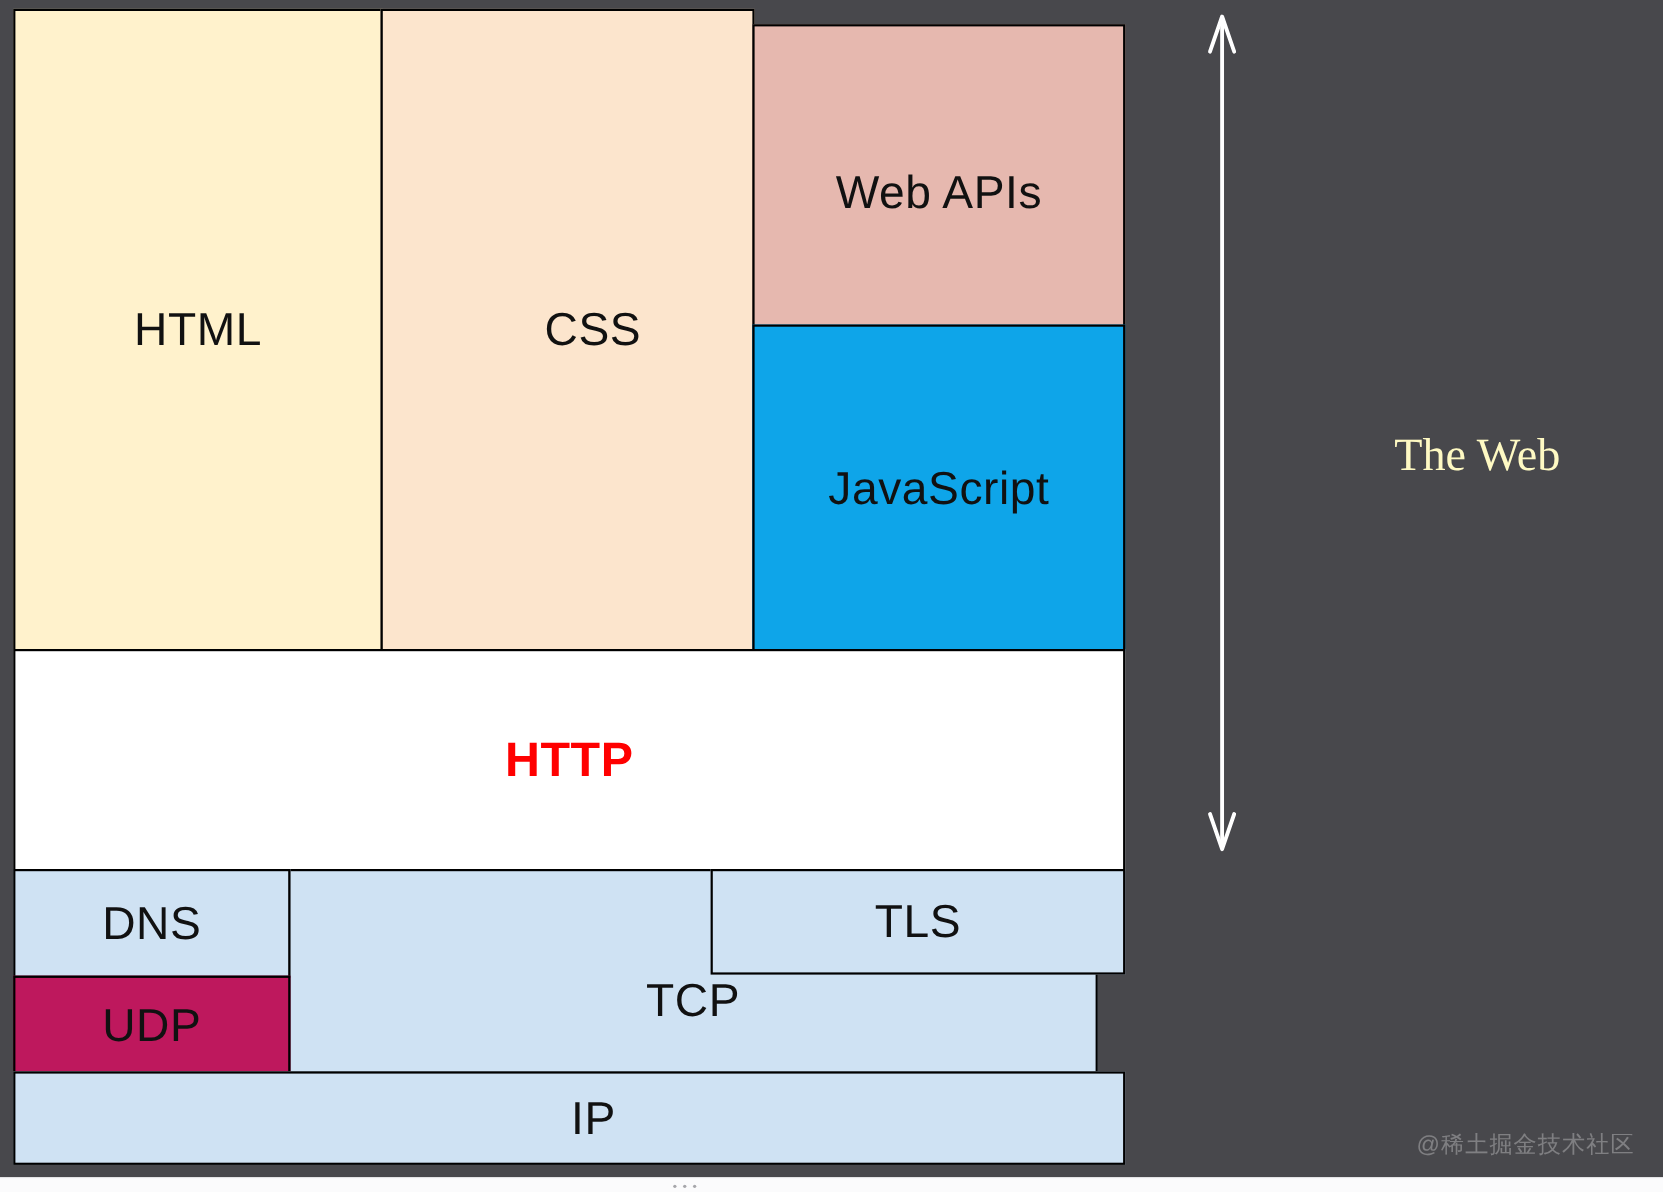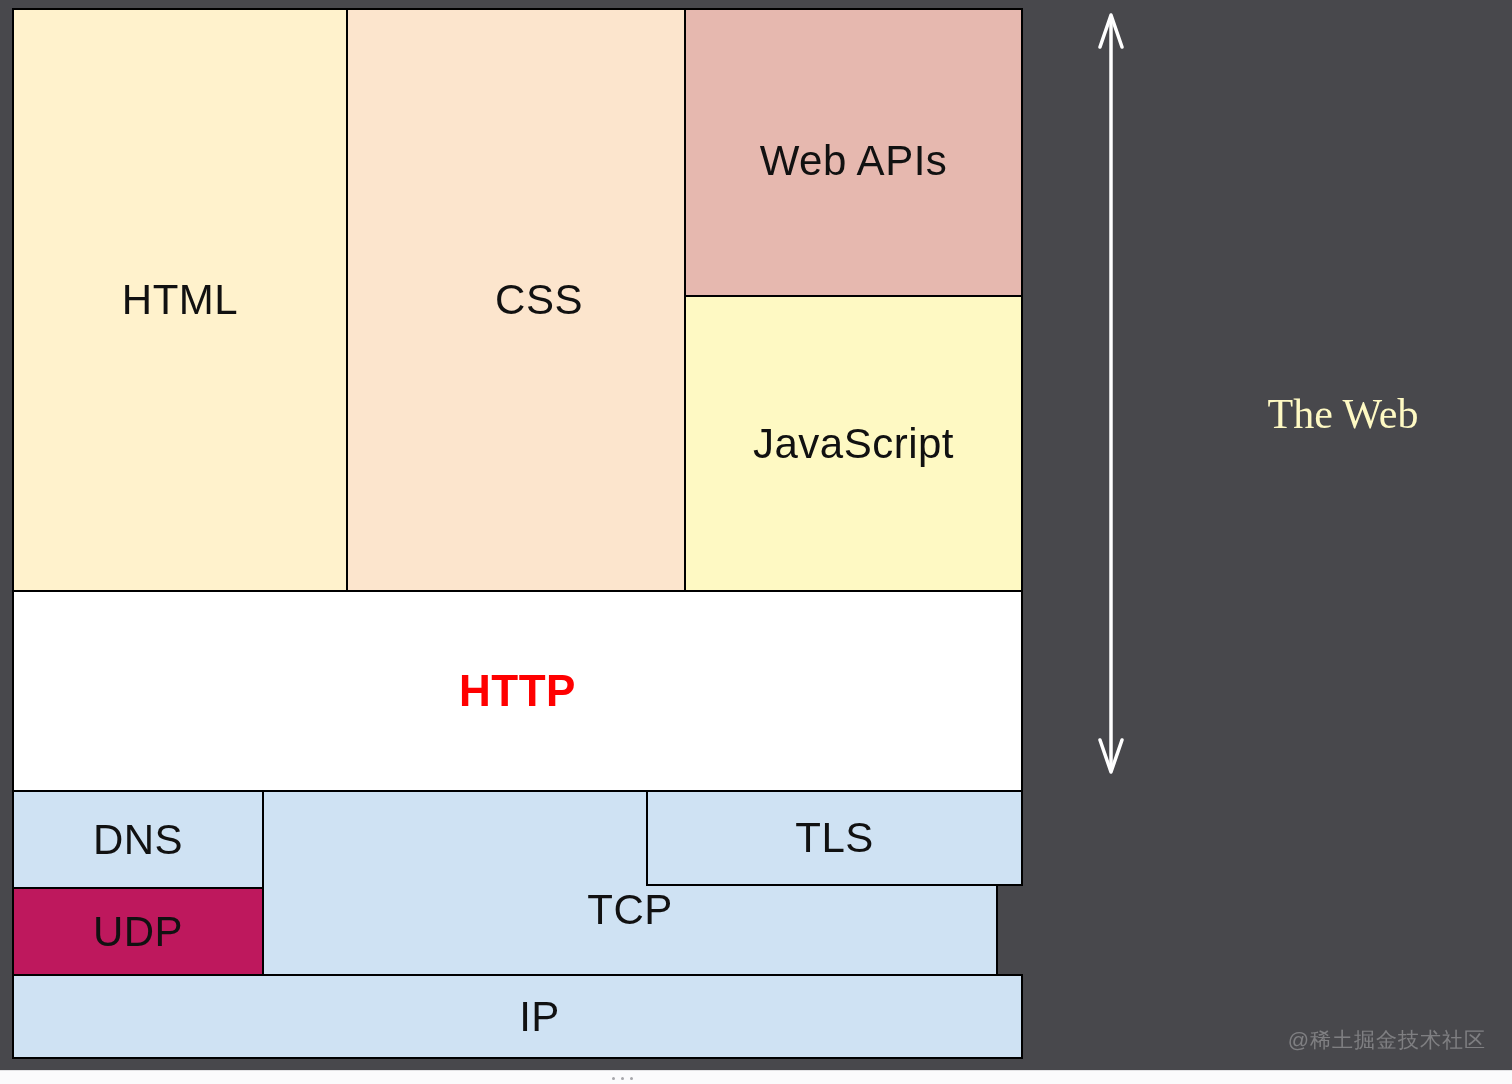"Web APIs" .b-webapis { top: 8px -> 22px }
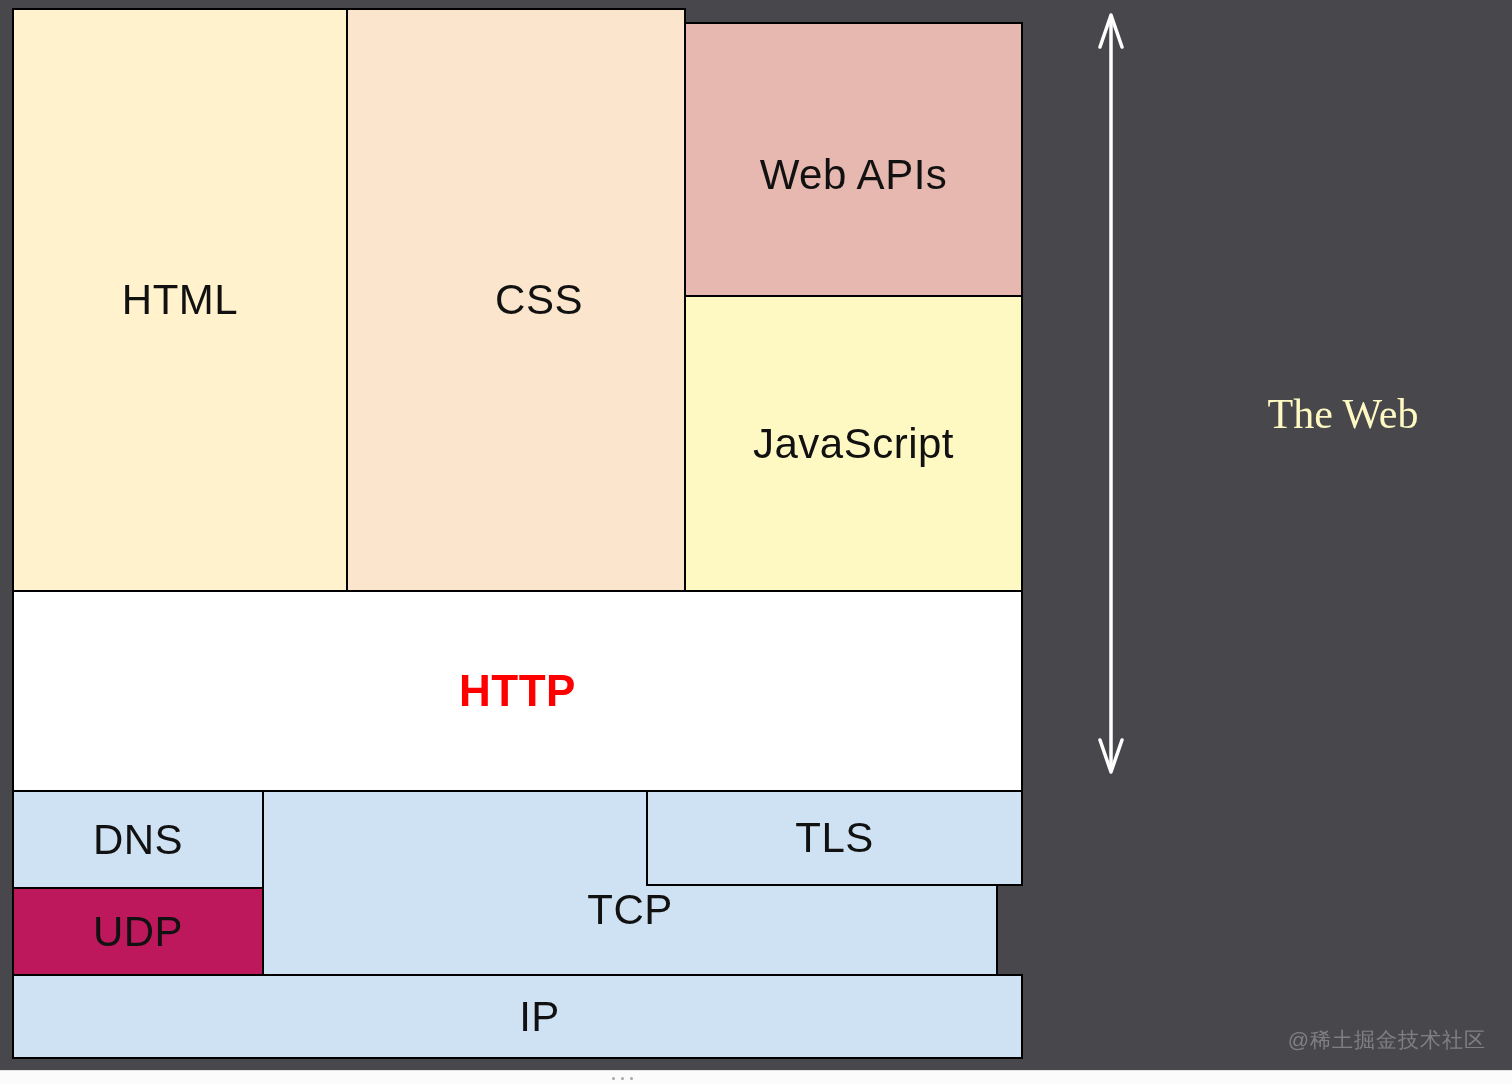"JavaScript" div.box { background: #fef9c3 -> #0ea5e9 }
